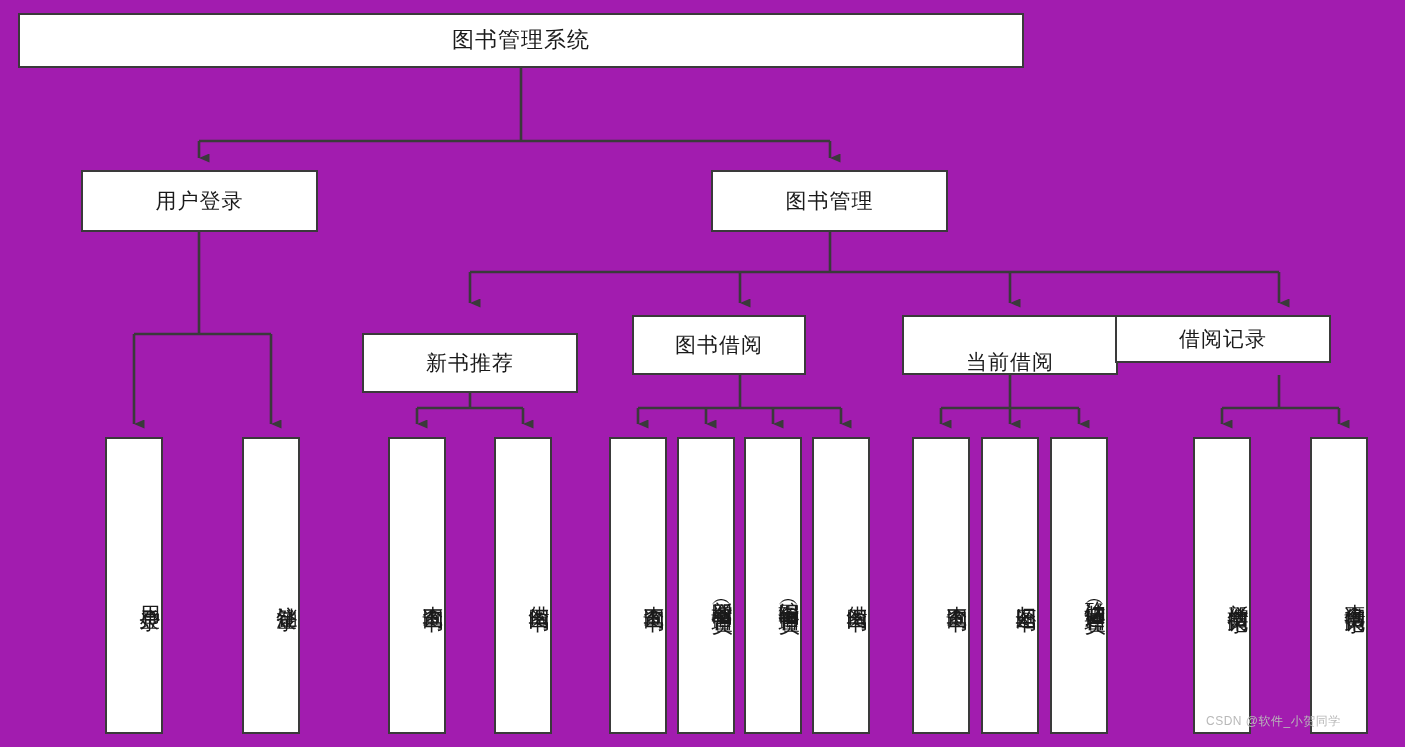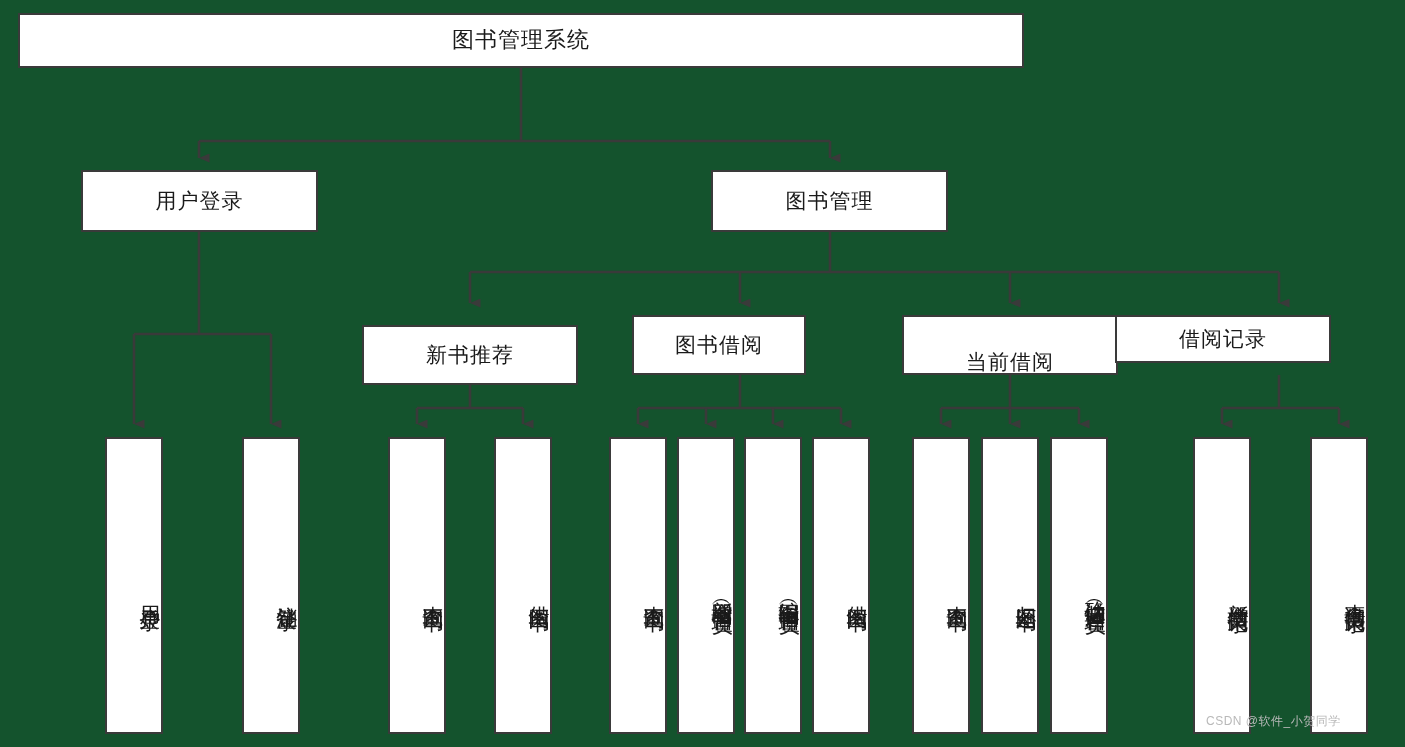"图书管理系统" #diagram-root { background: #14532d -> #a21caf }
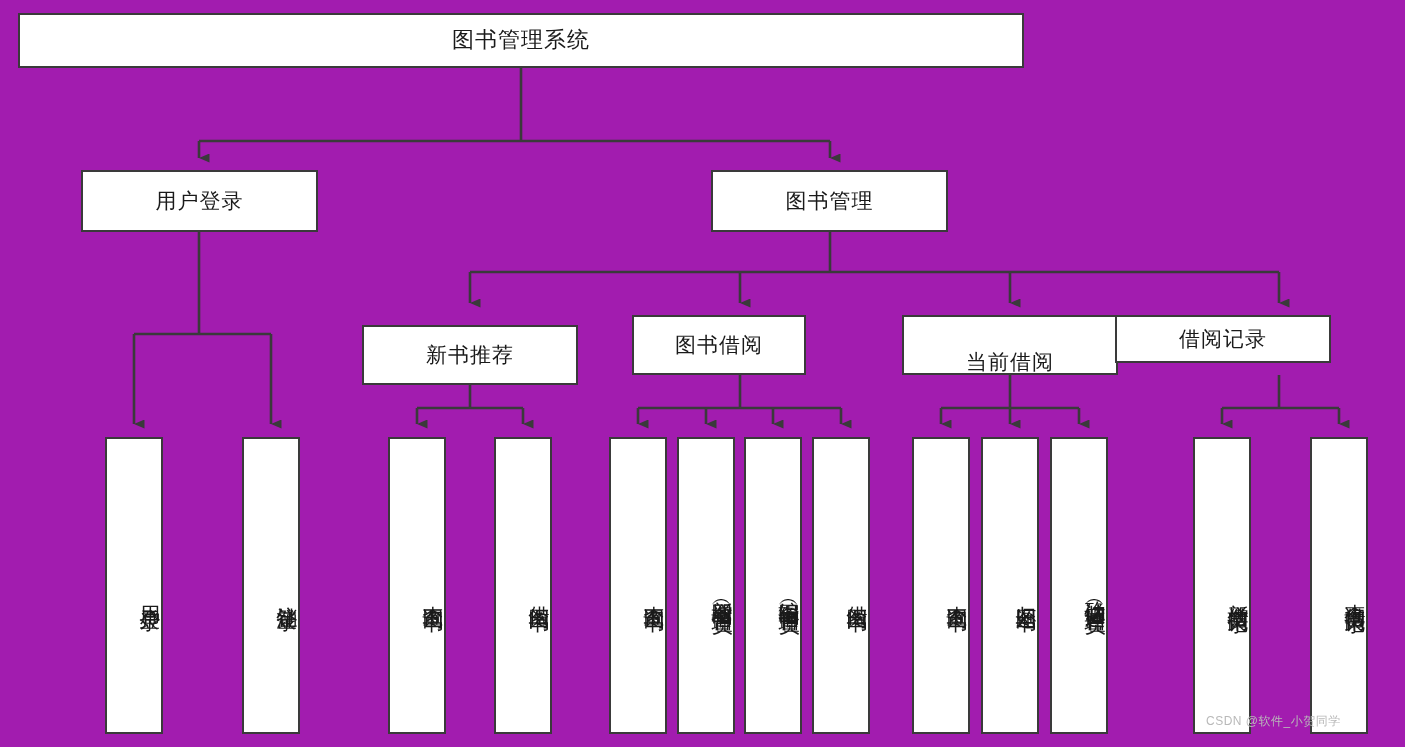"新书推荐" div.node { top: 325px -> 333px }
